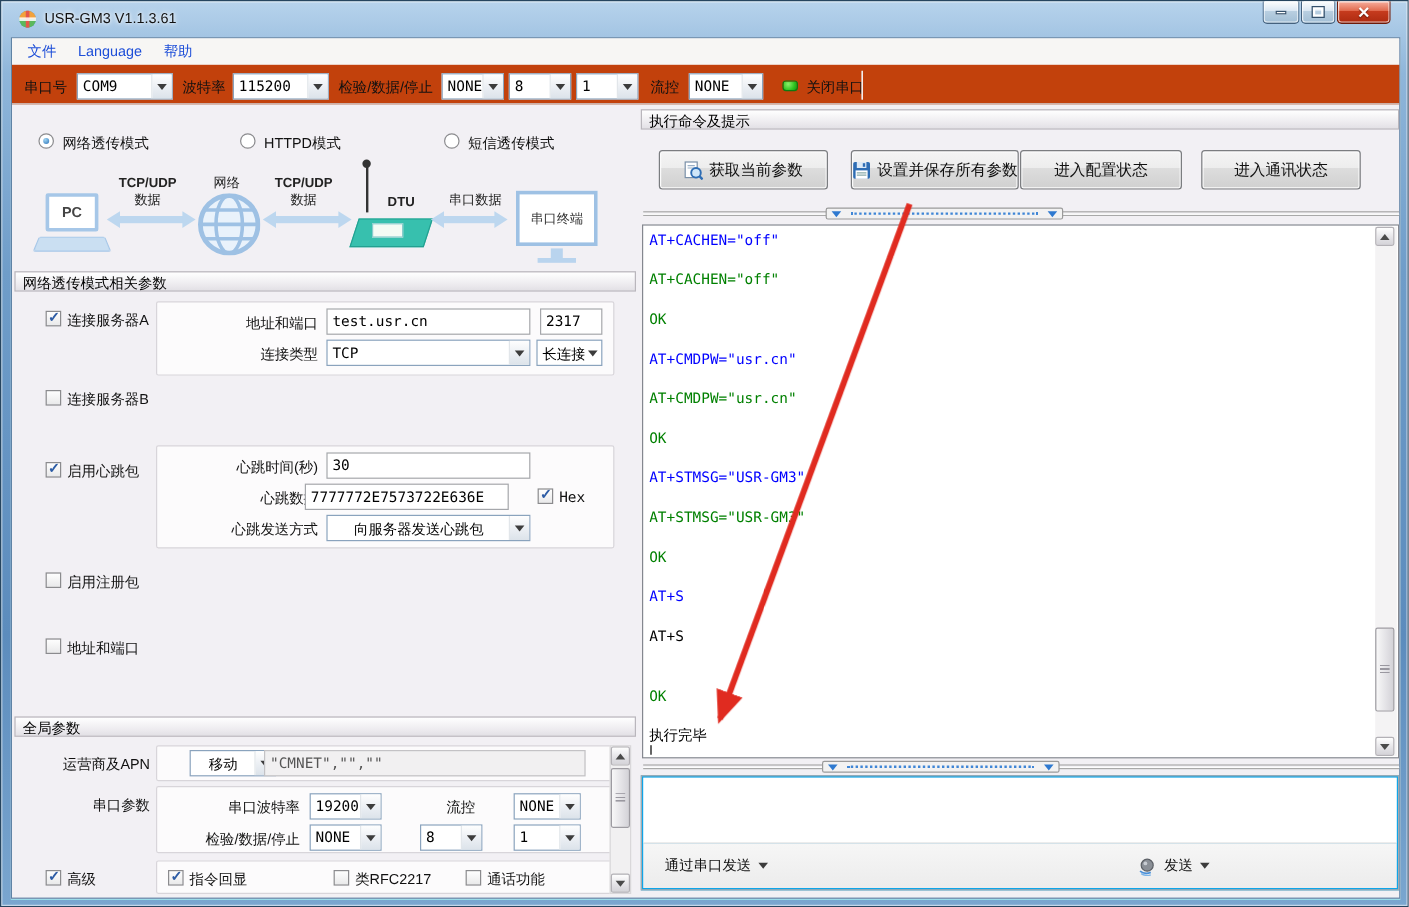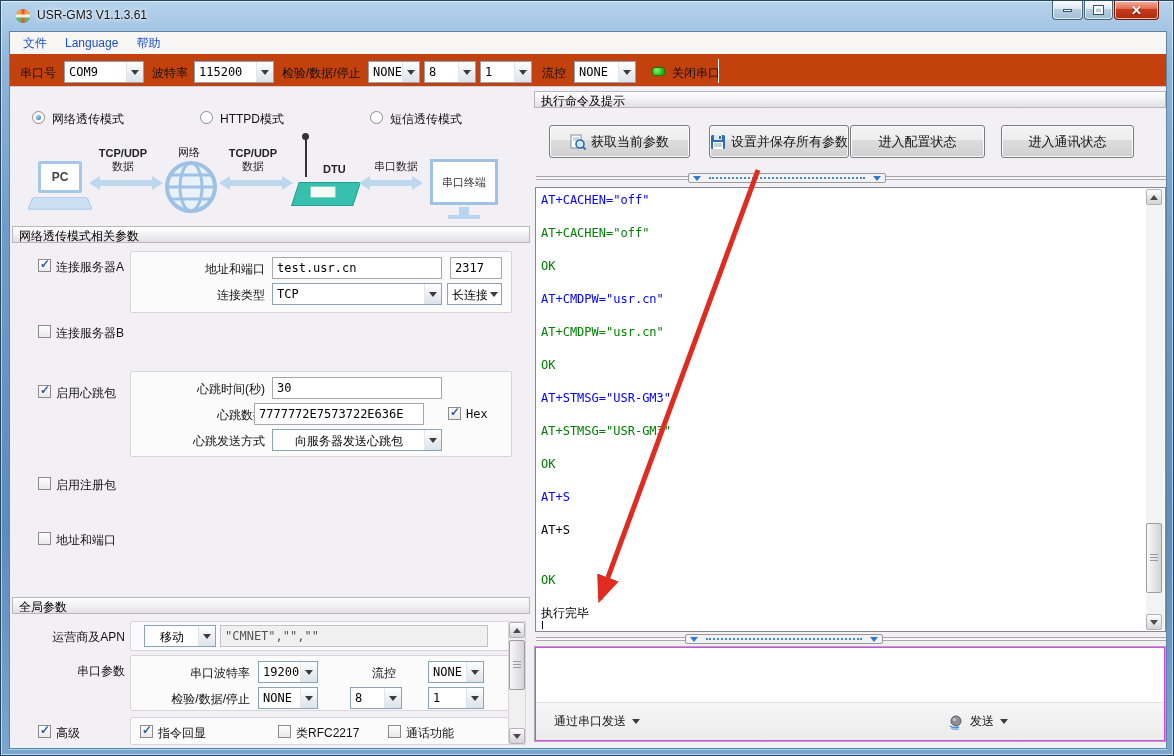"移动" div.combo { left: 134px -> 148px }
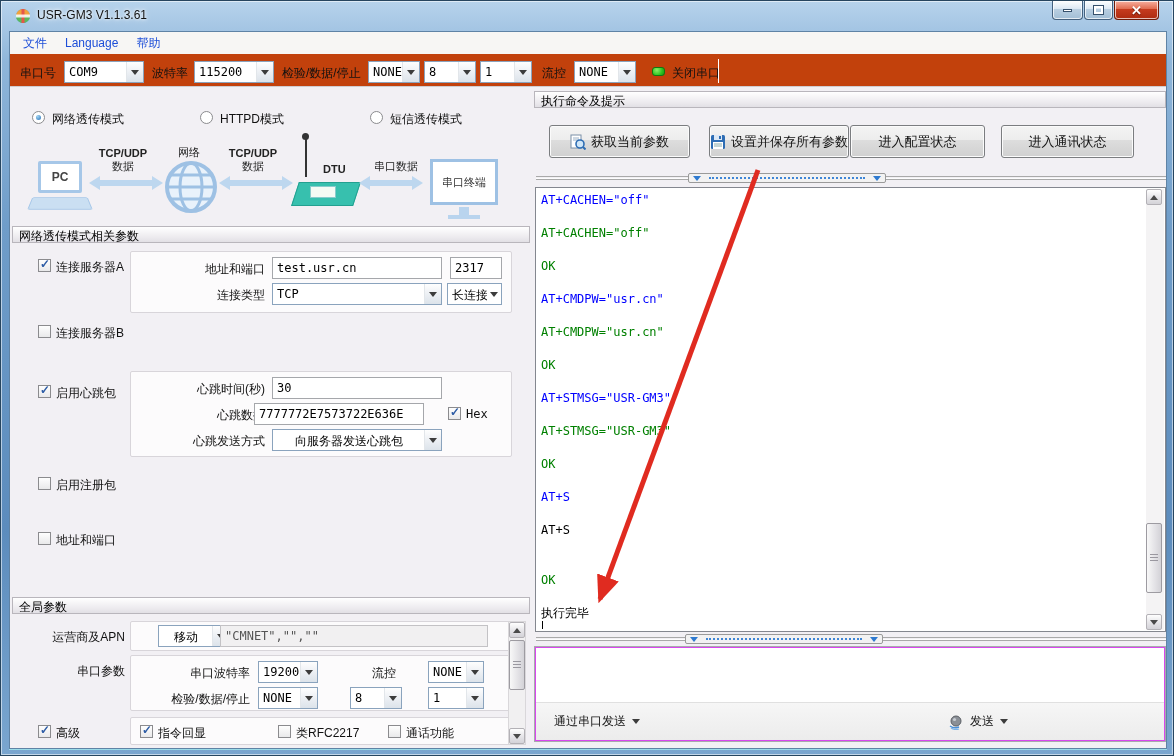"通过串口发送" .sendbox { background: #d946ef -> #0ea5e9 }
